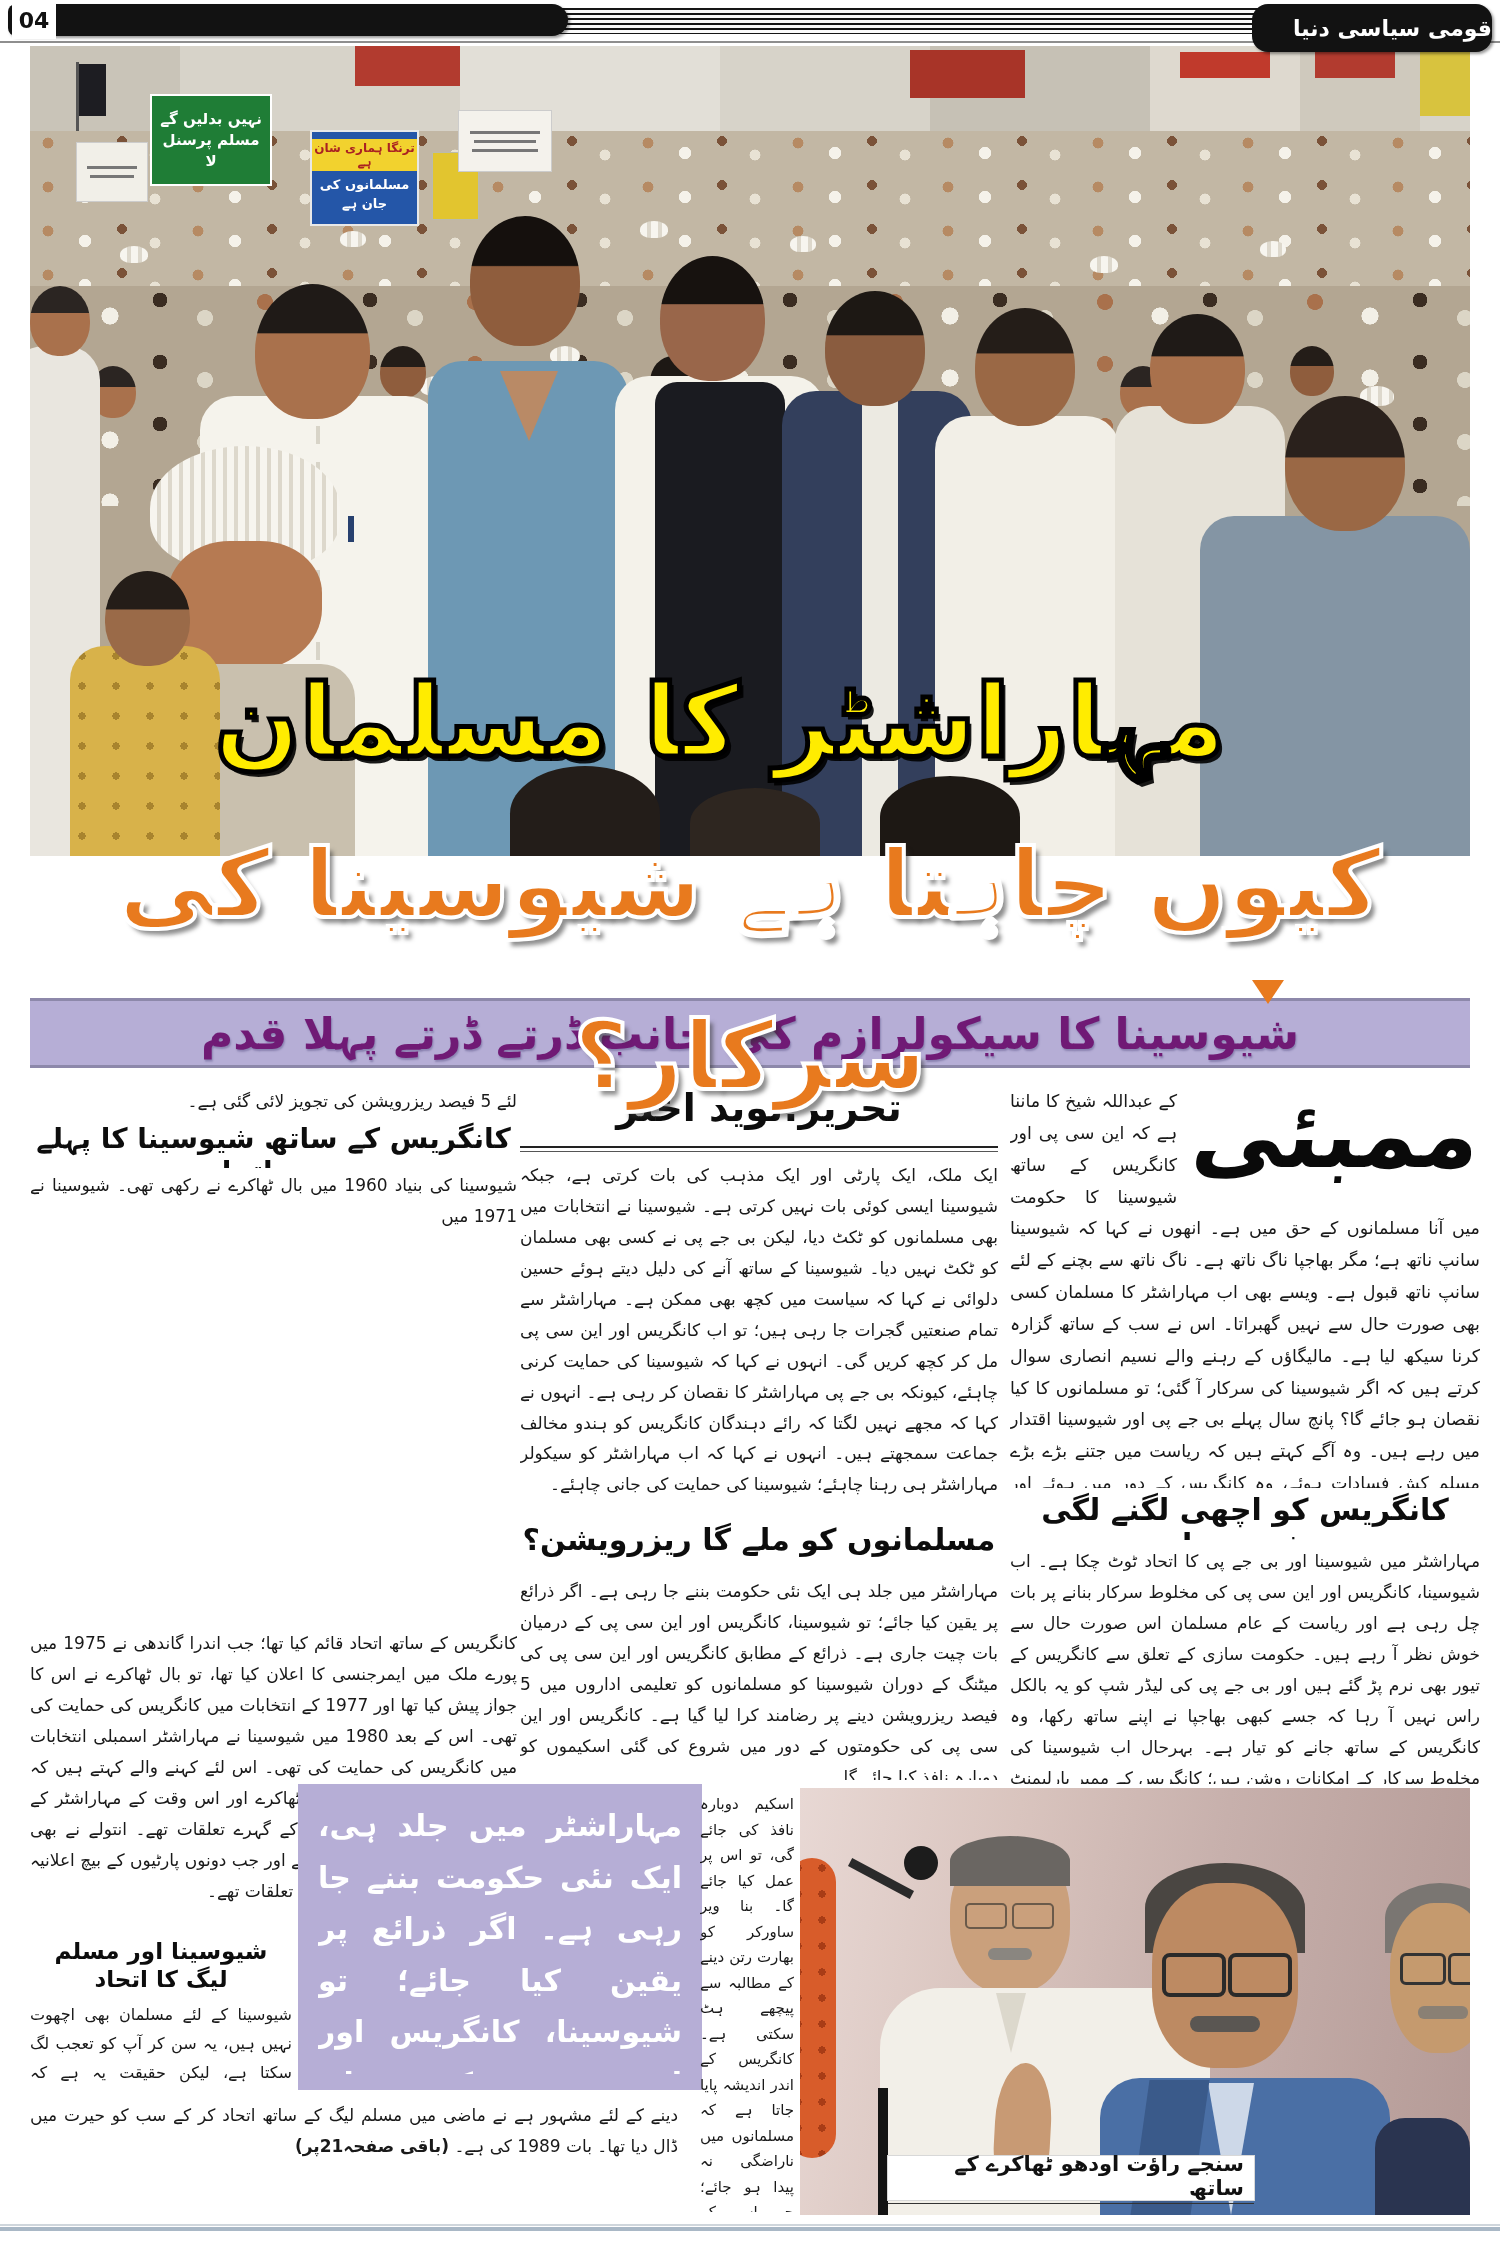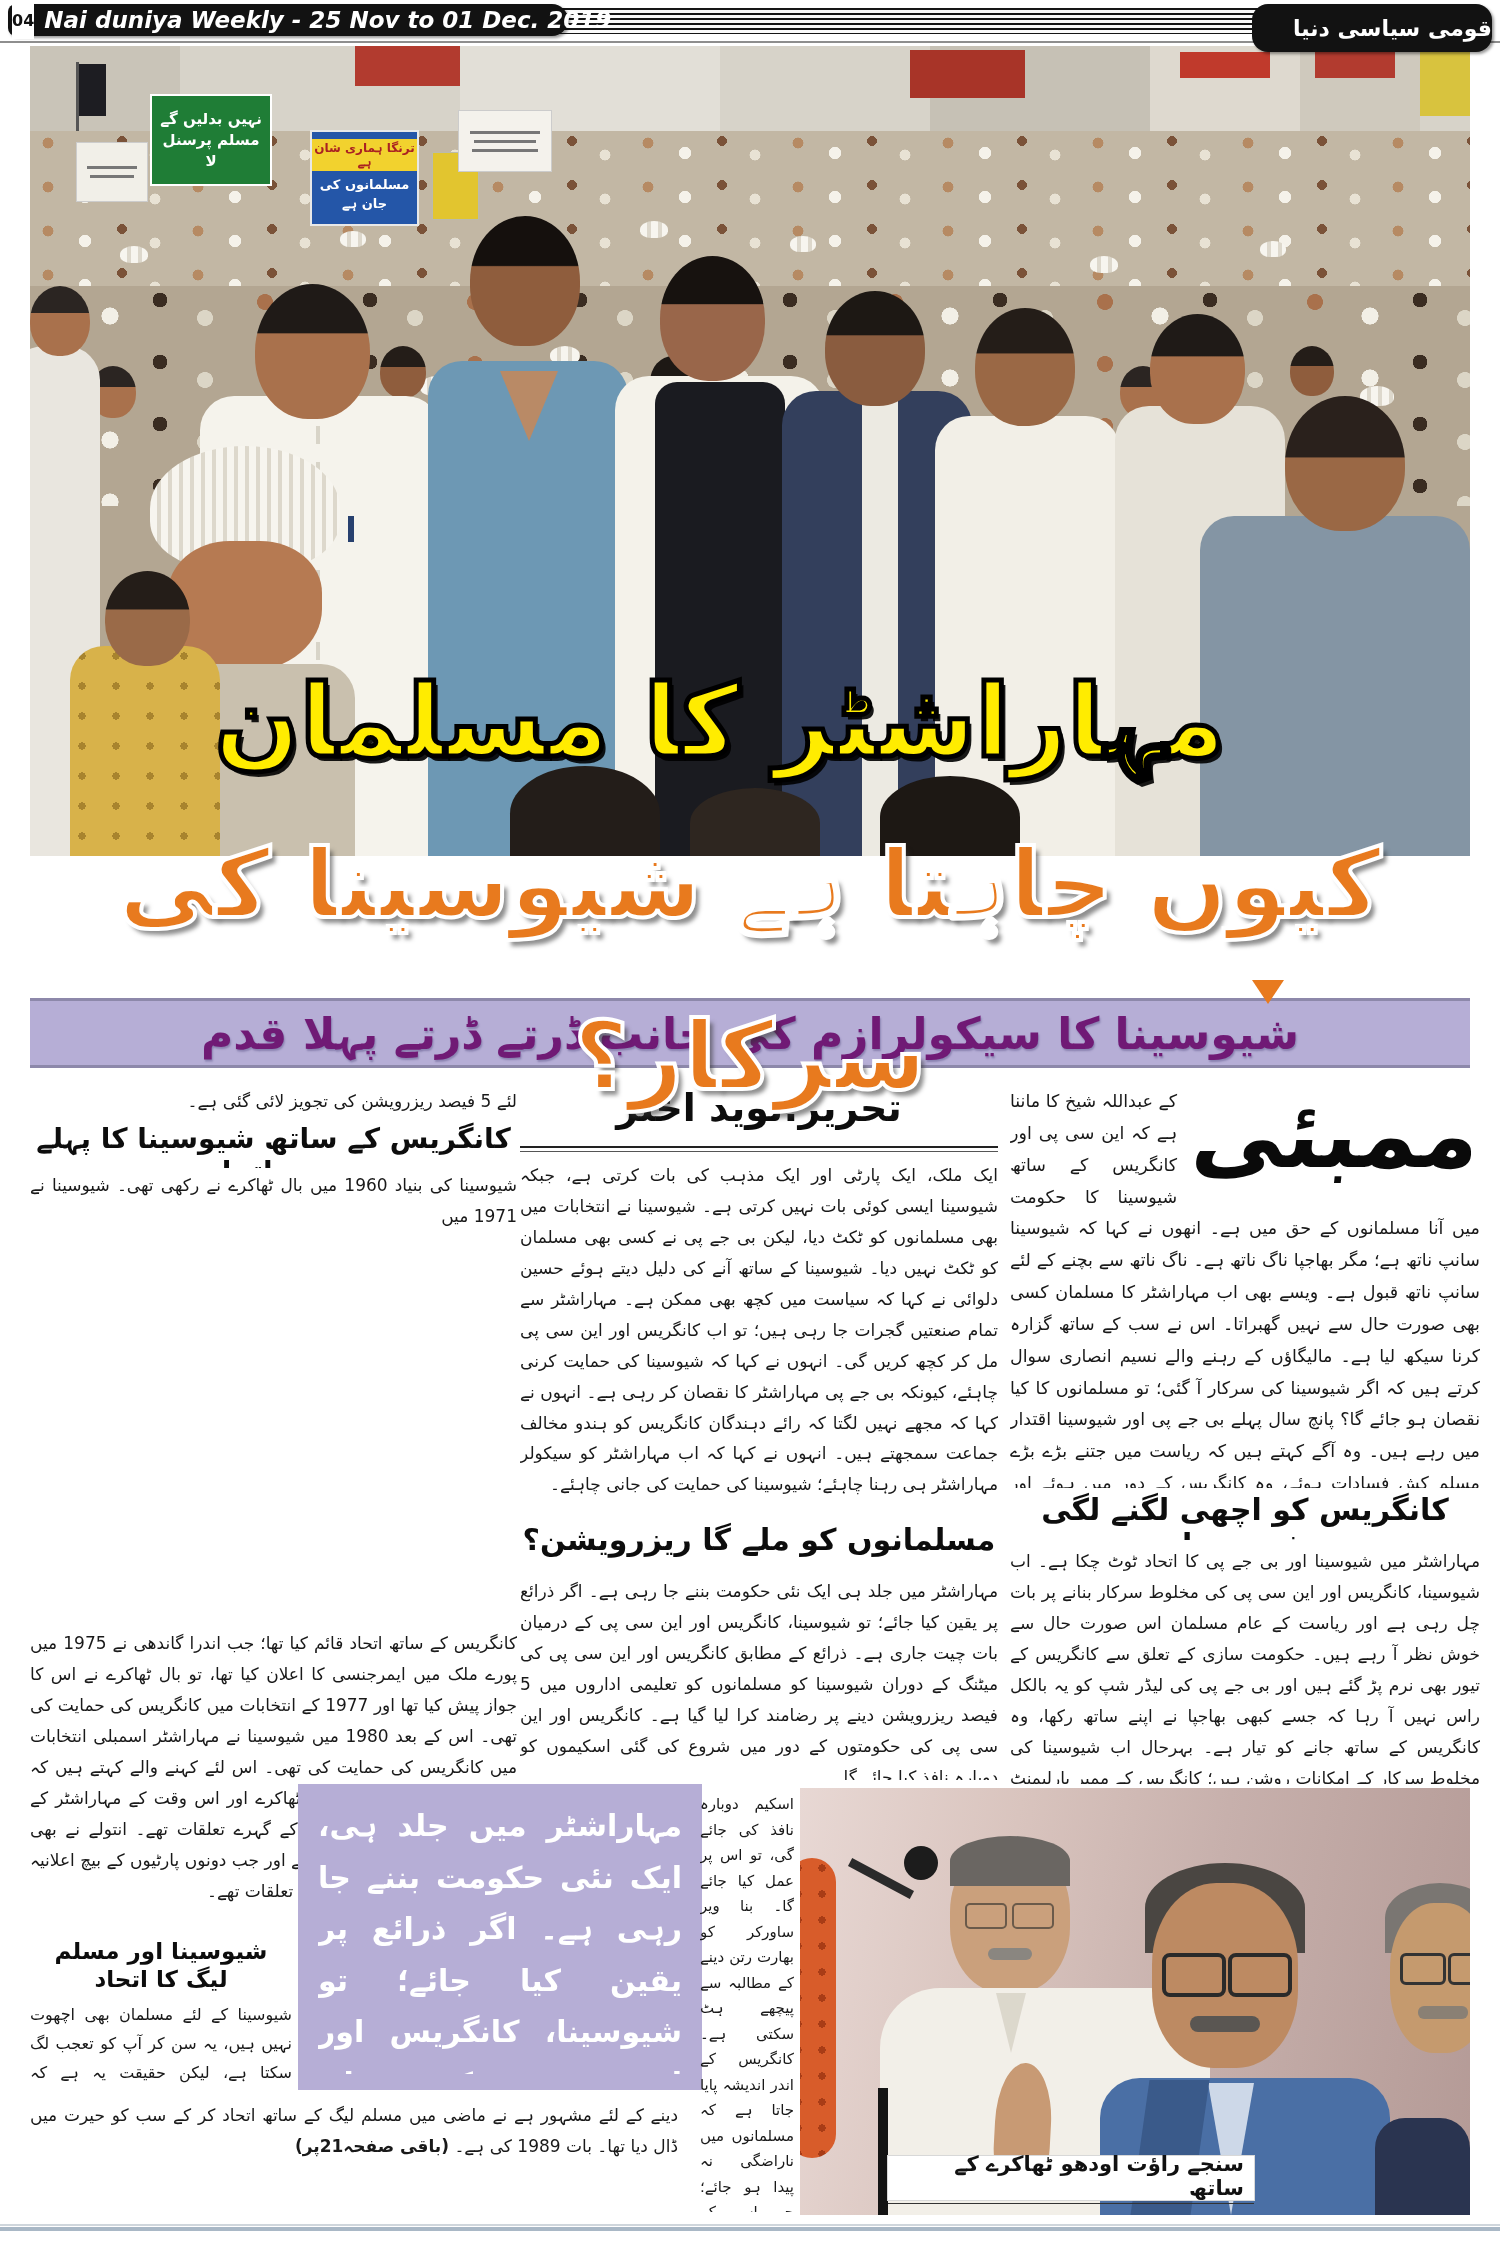"04" div { font-size: 16px -> 22px }
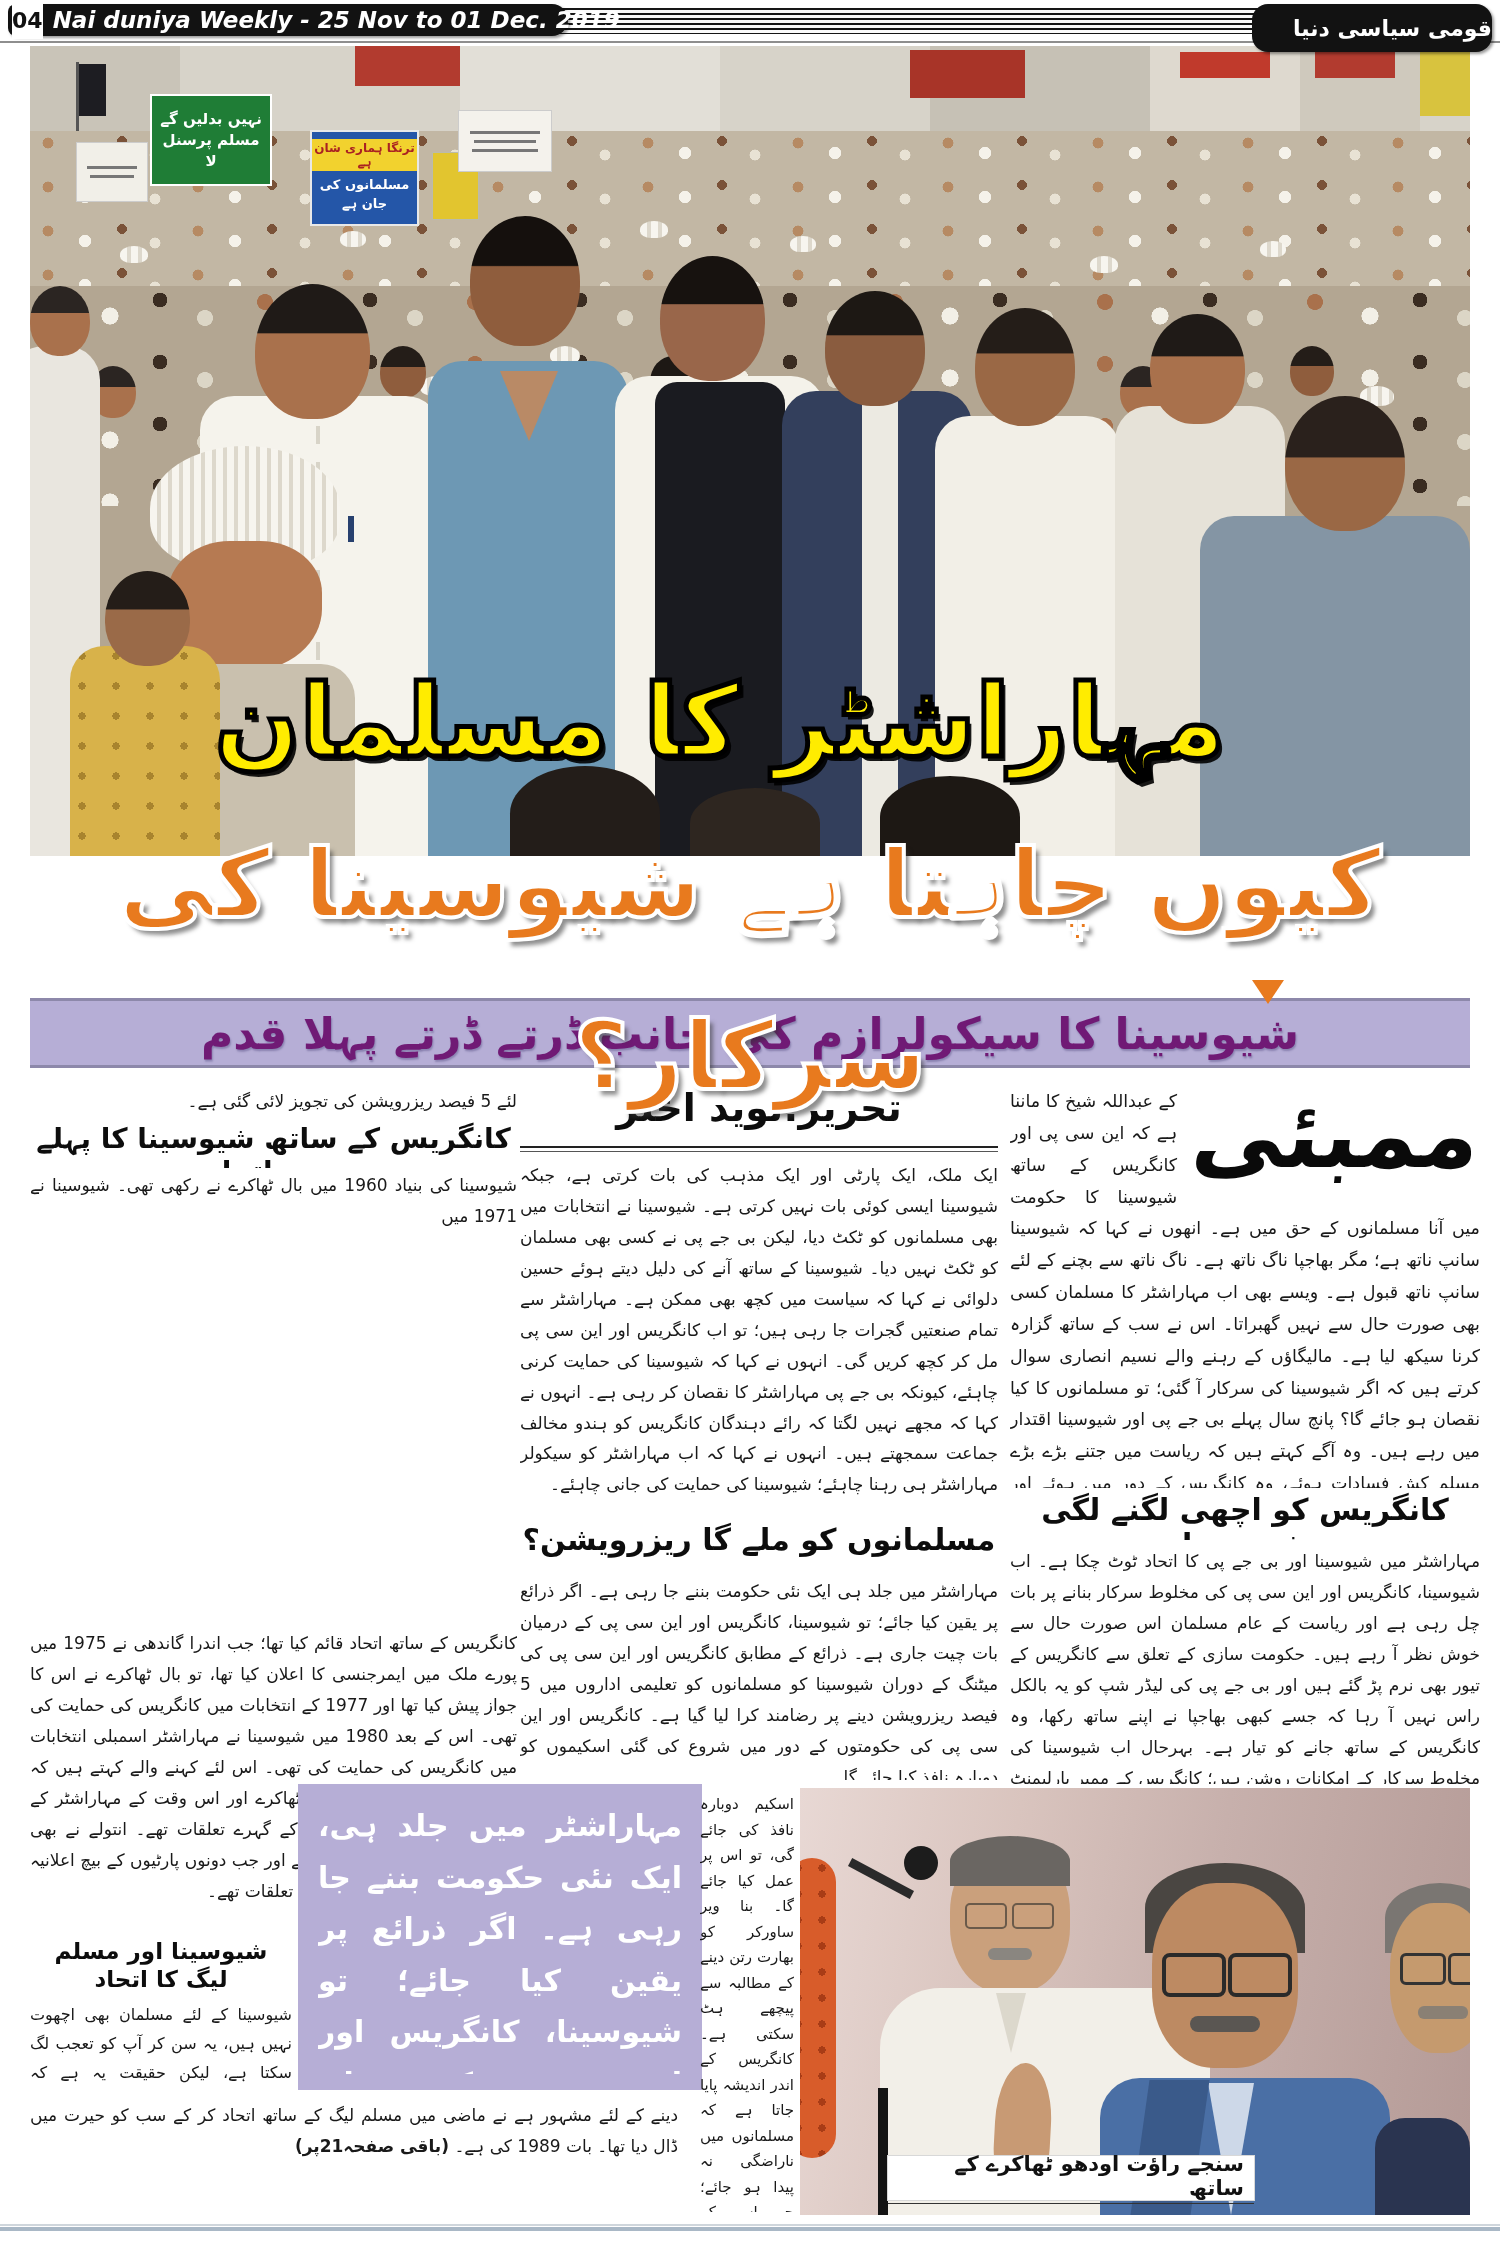"Nai duniya Weekly - 25" div { html: <div>Nai duniya Weekly - 25 Nov to 01 Dec. 2019</div> -> none }
